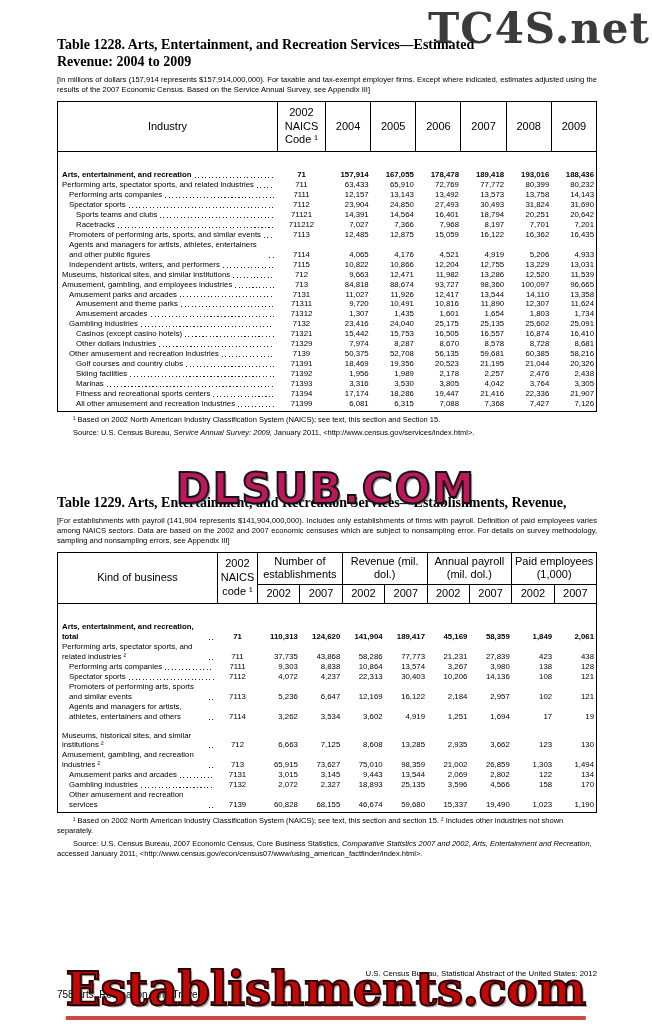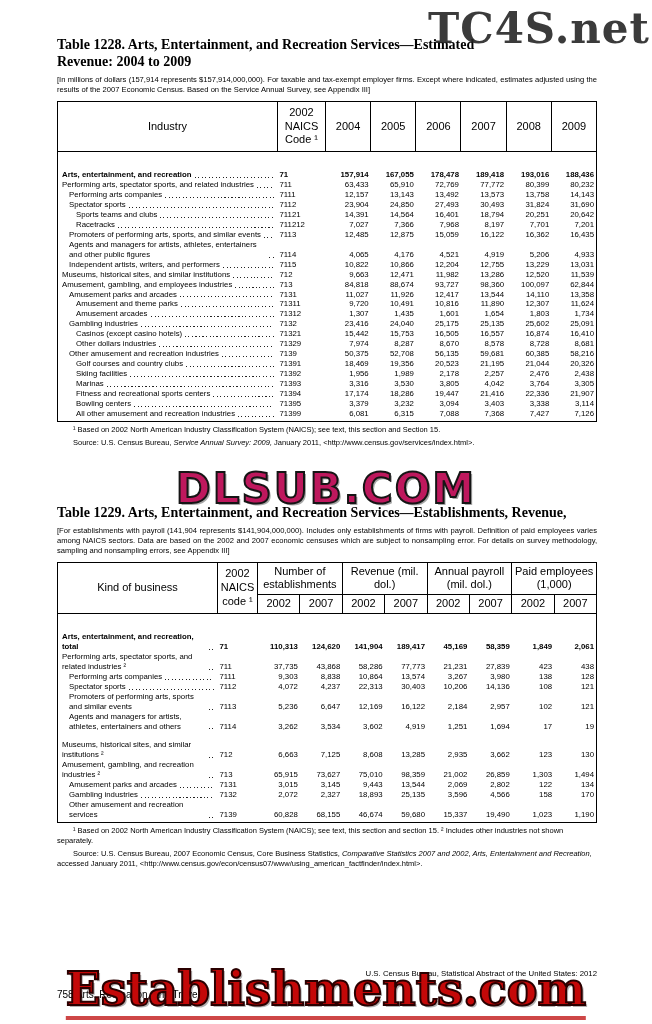"71" td.c-code { text-align: left -> center }
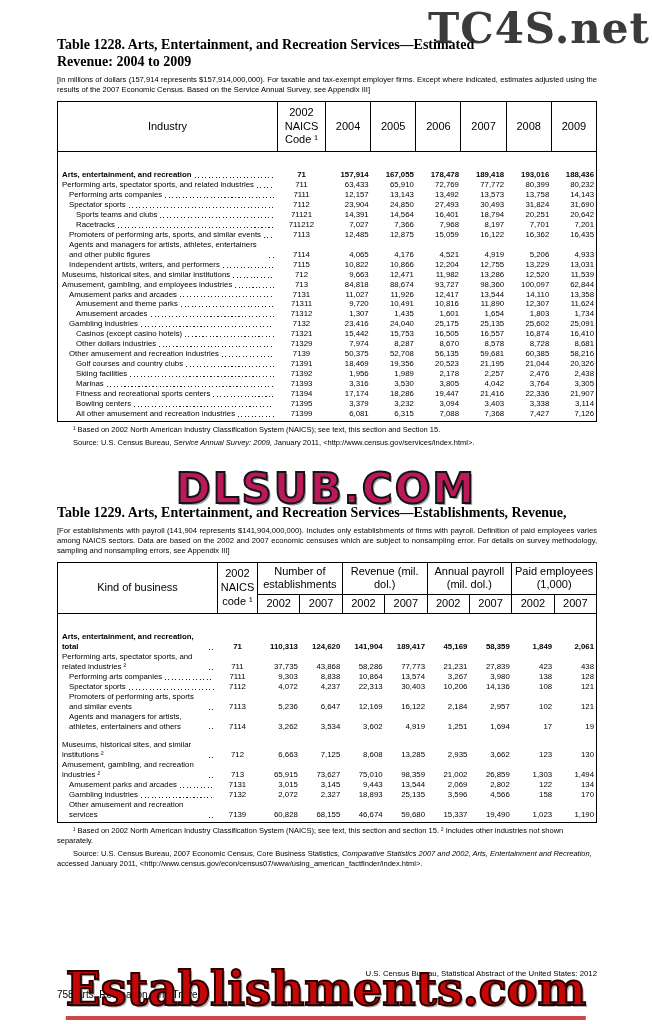"62,844" td.c-val { text: 62,844 -> 96,665 }
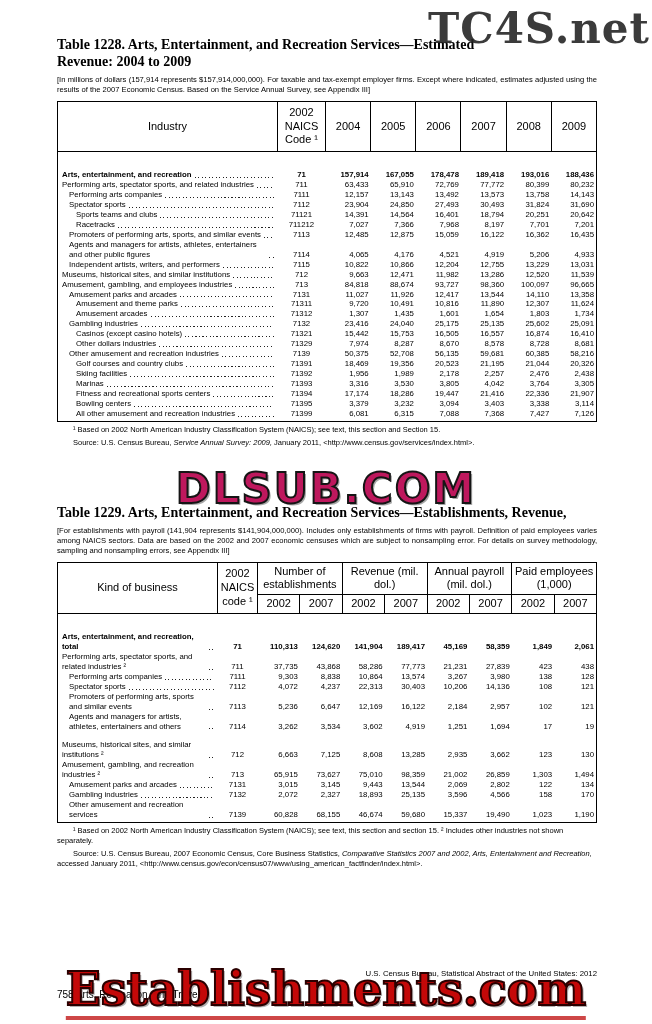"Bowling centers" tr { html: <tr> <td> <div> <span>Bowling centers</span> <span></span> </div> </td> <td>71395</td> <td>3,379</td> <td>3,232</td> <td>3,094</td> <td>3,403</td> <td>3,338</td> <td>3,114</td> </tr> -> none }
